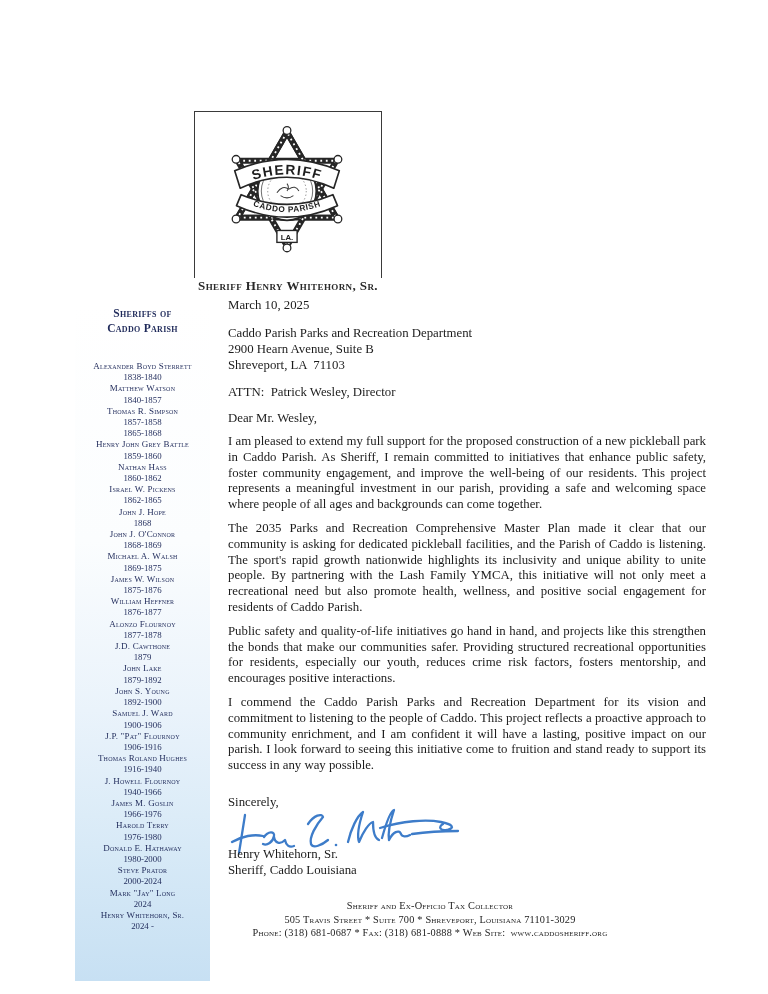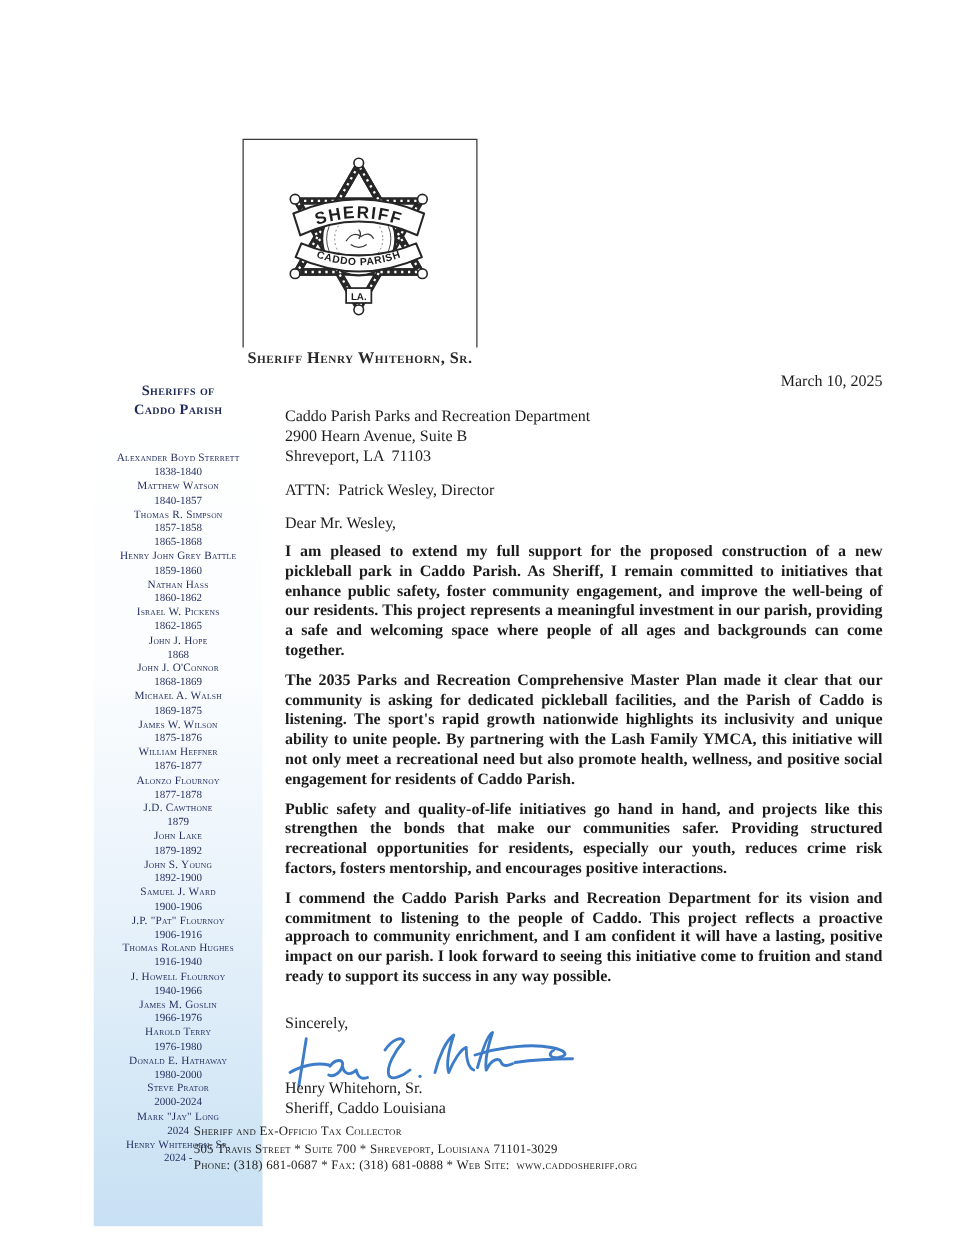"March 10, 2025" .date-line { text-align: right -> none }
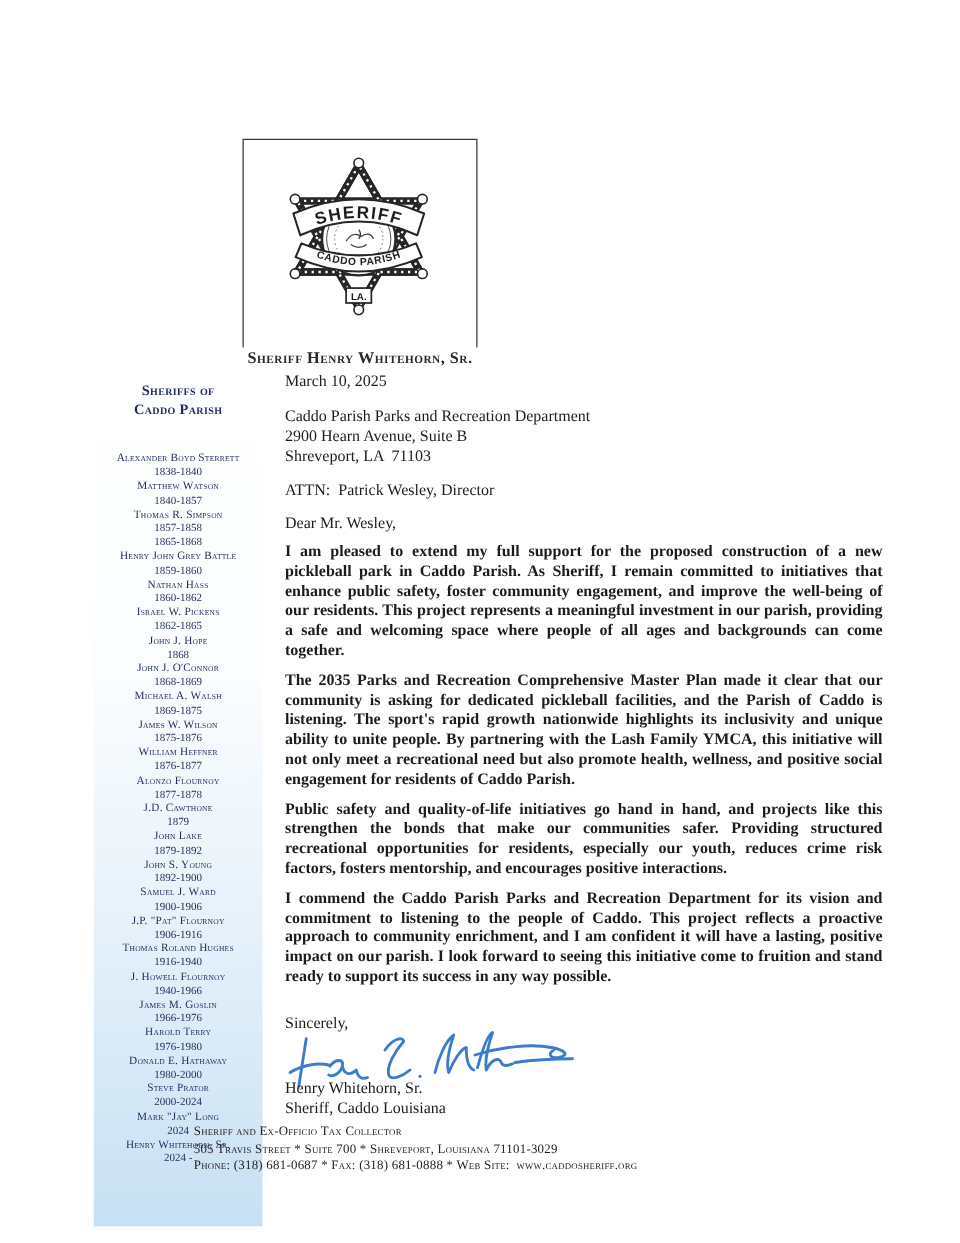"I am pleased to extend" .para { font-weight: bold -> none }
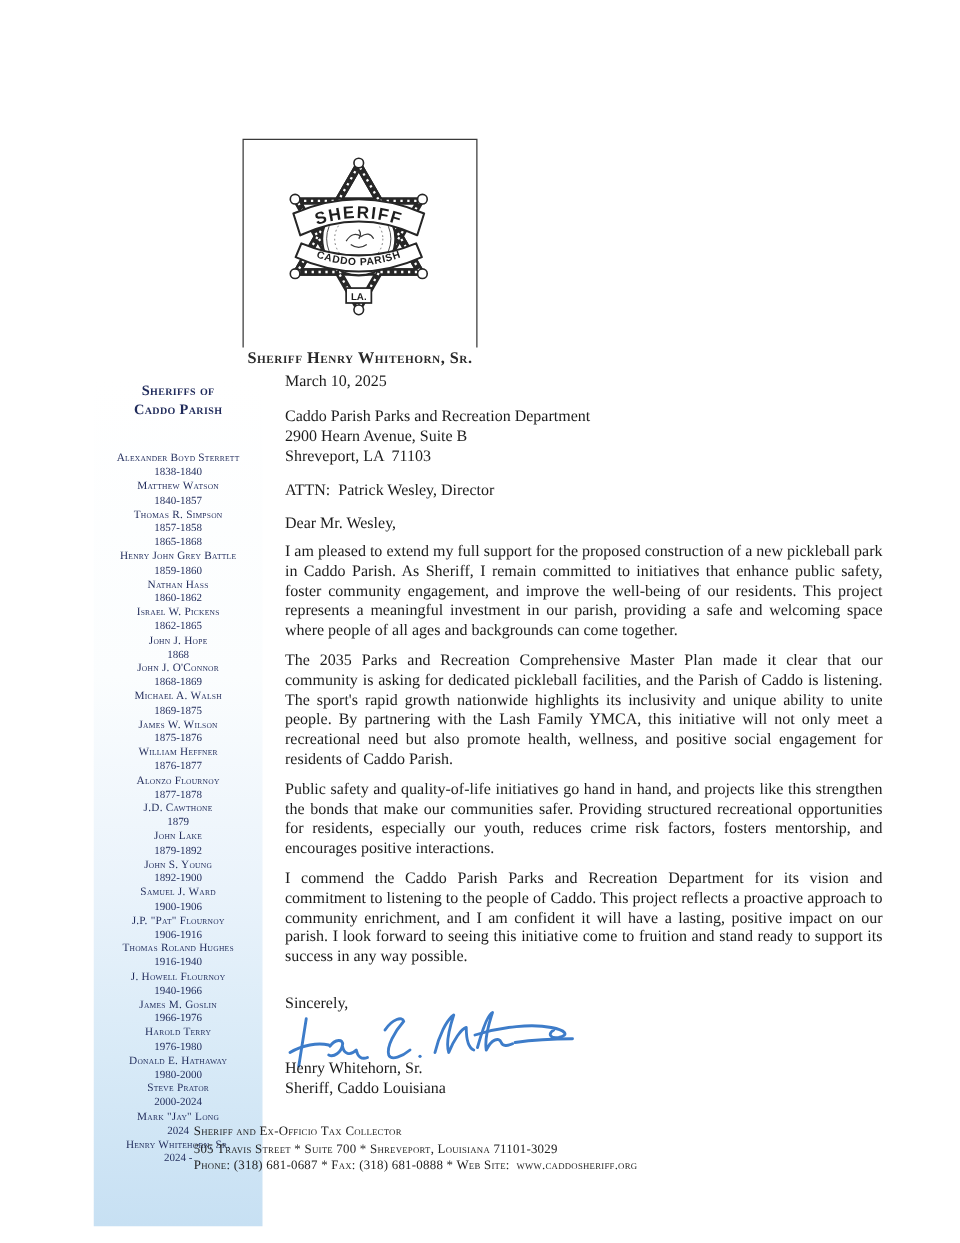"Sheriff and Ex-Officio Tax Collector" .page-footer { text-align: left -> center }
